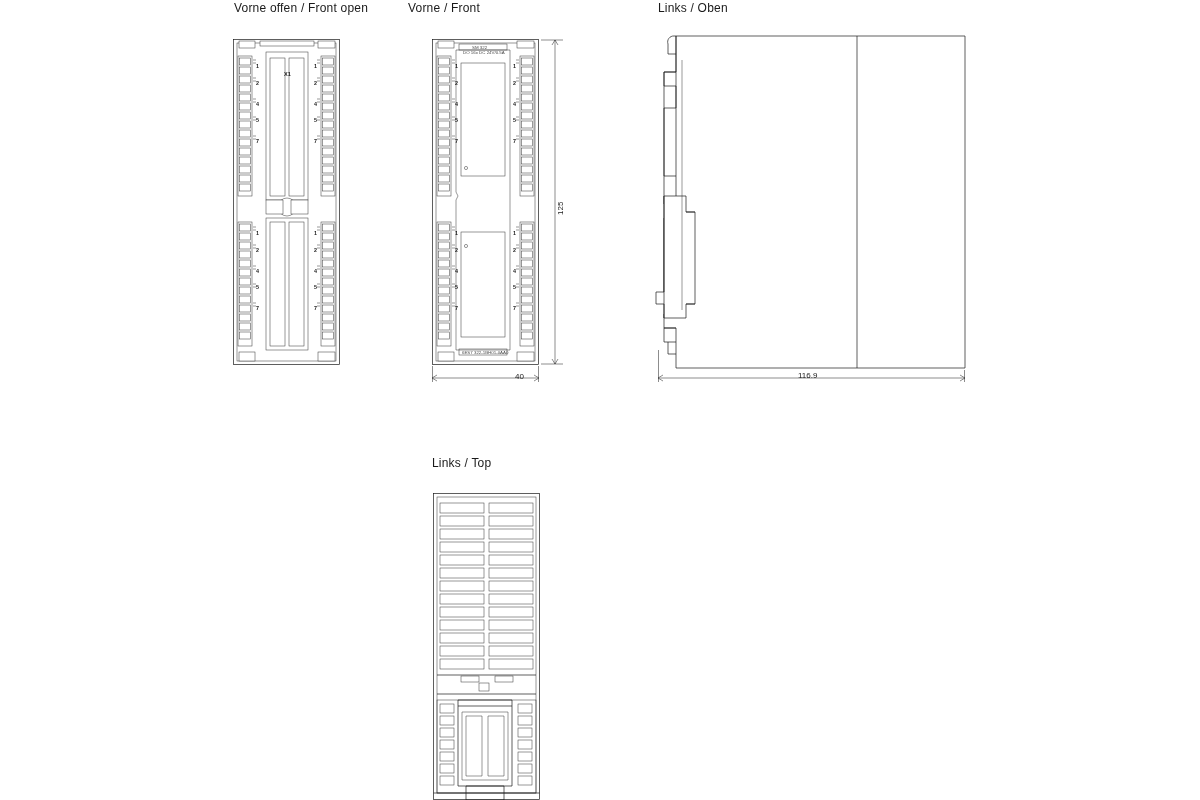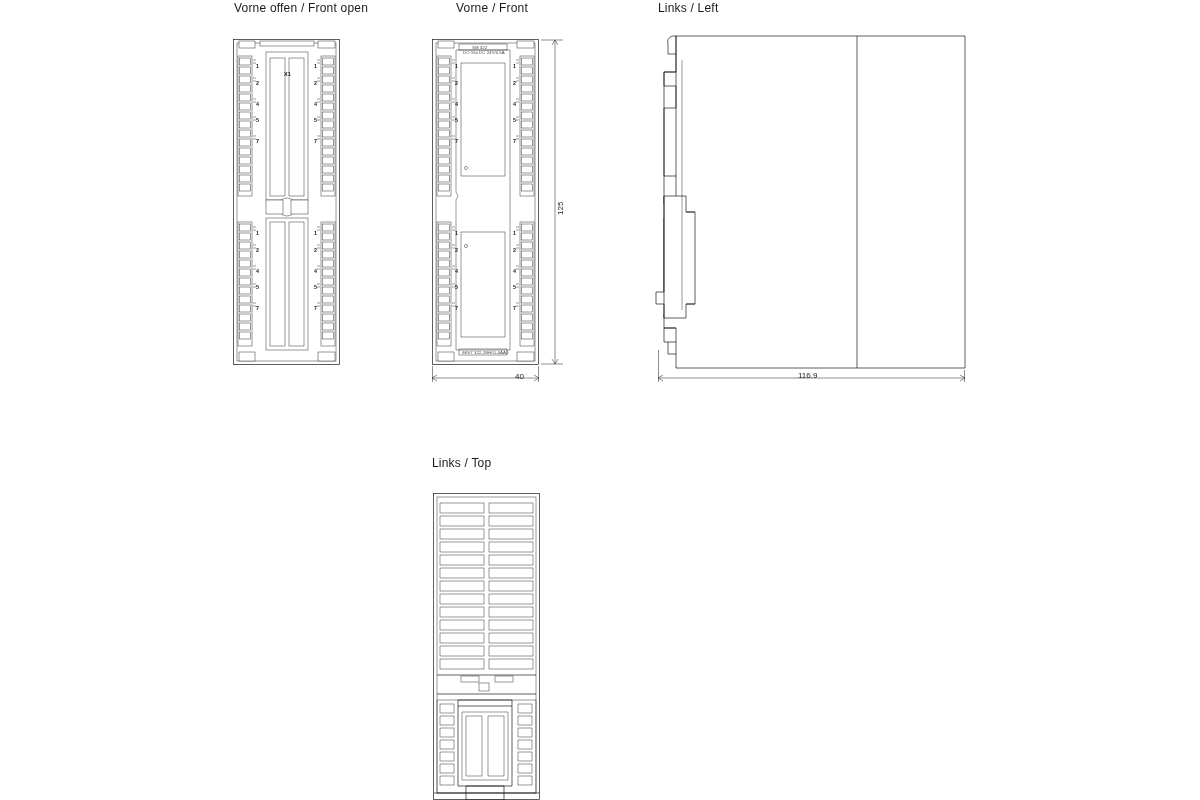"Vorne / Front" div.view-label { left: 456px -> 408px }
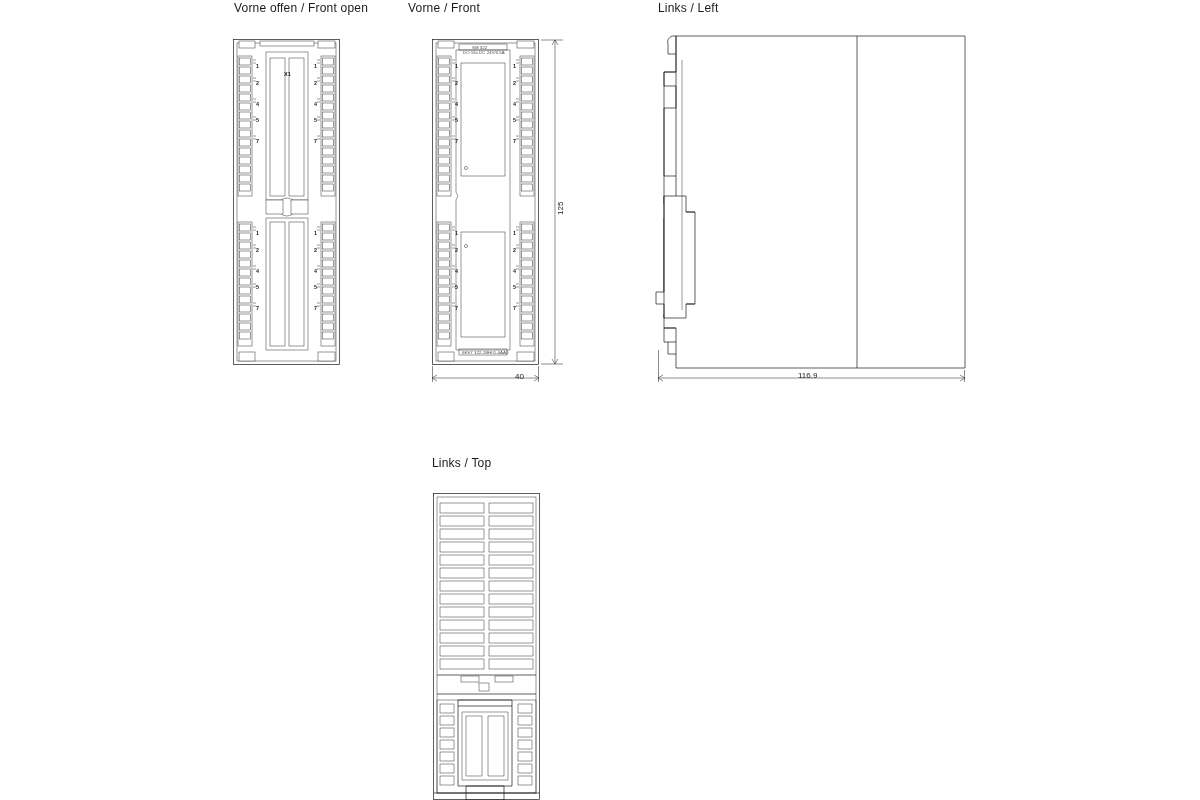"Links / Left" div.view-label { text: Left -> Oben }
